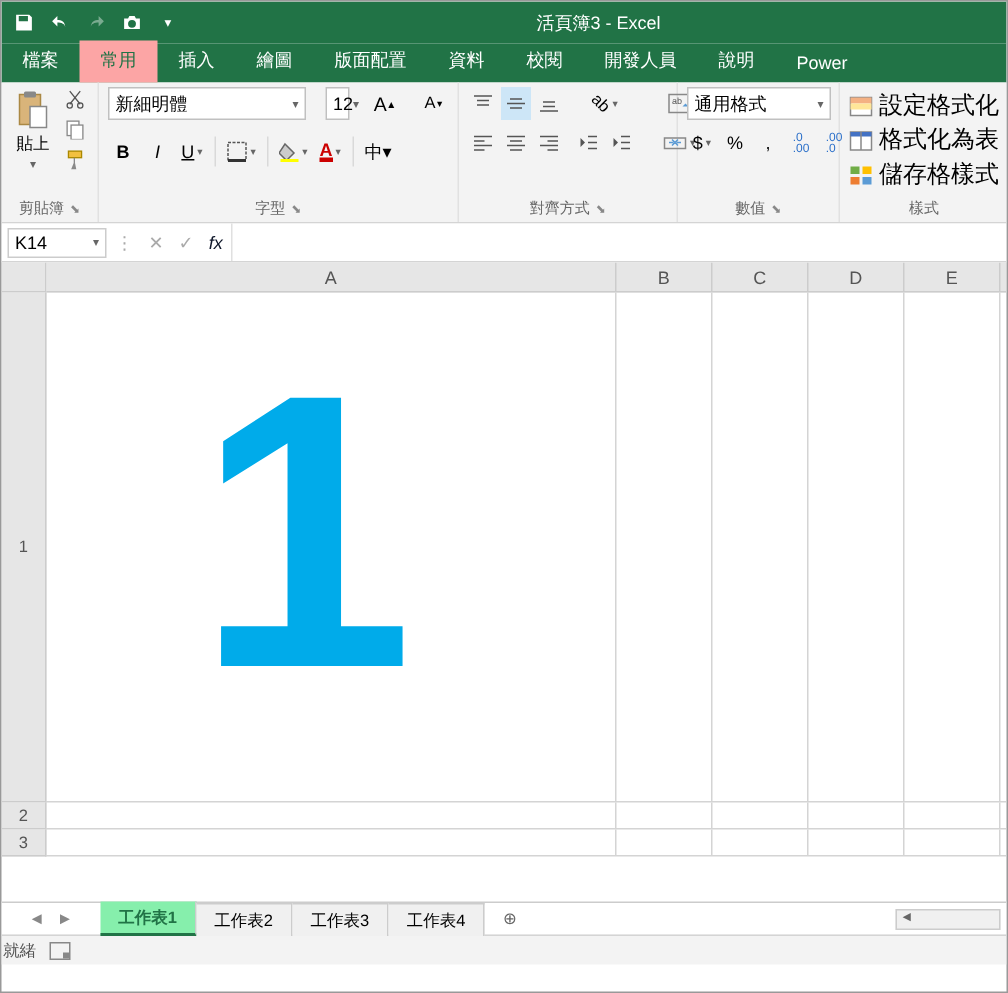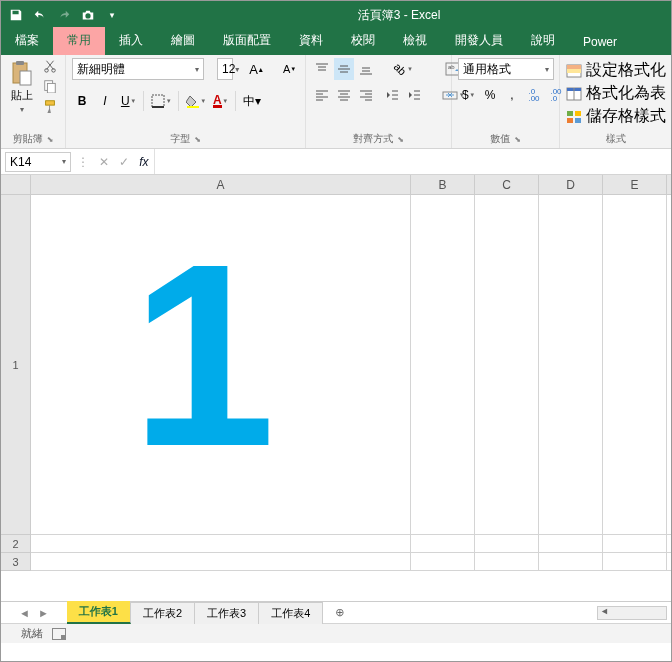"檢視" div.rtab { html: <div>檢視</div> -> none }
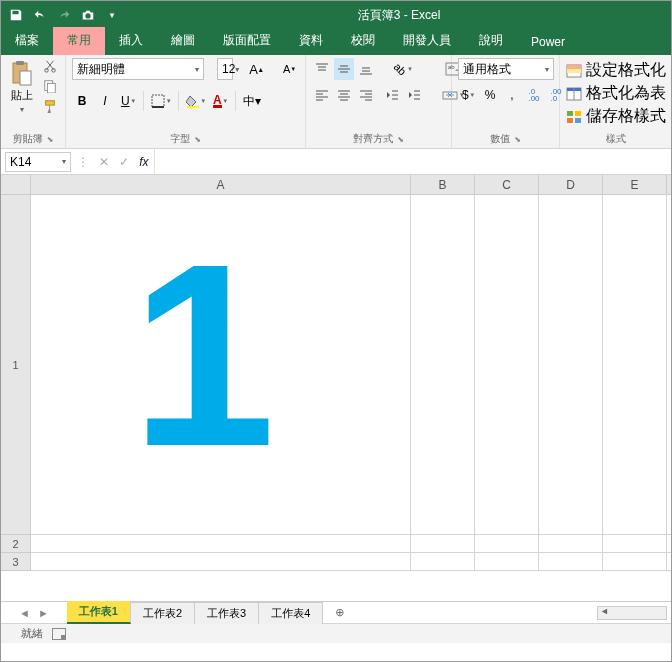"工作表1" .stab.active { background: #fde047 -> #86efac }
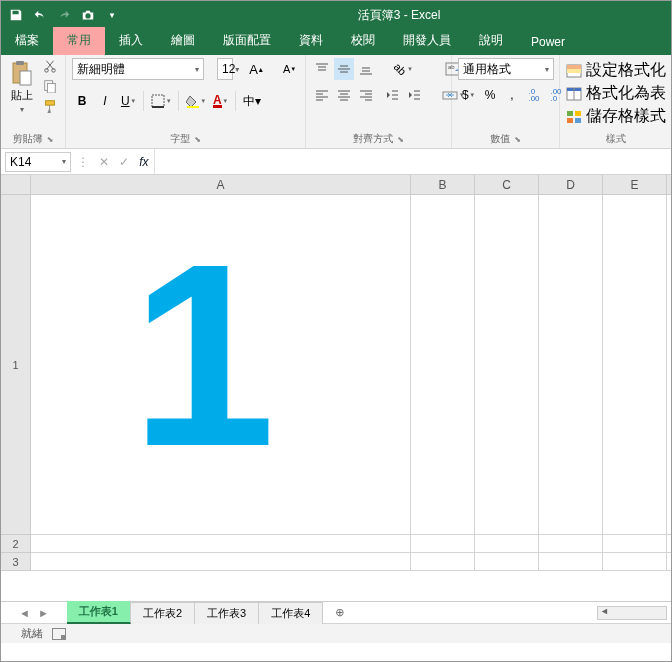"就緒" .status-bar { padding: 0 20px -> 0 1px }
